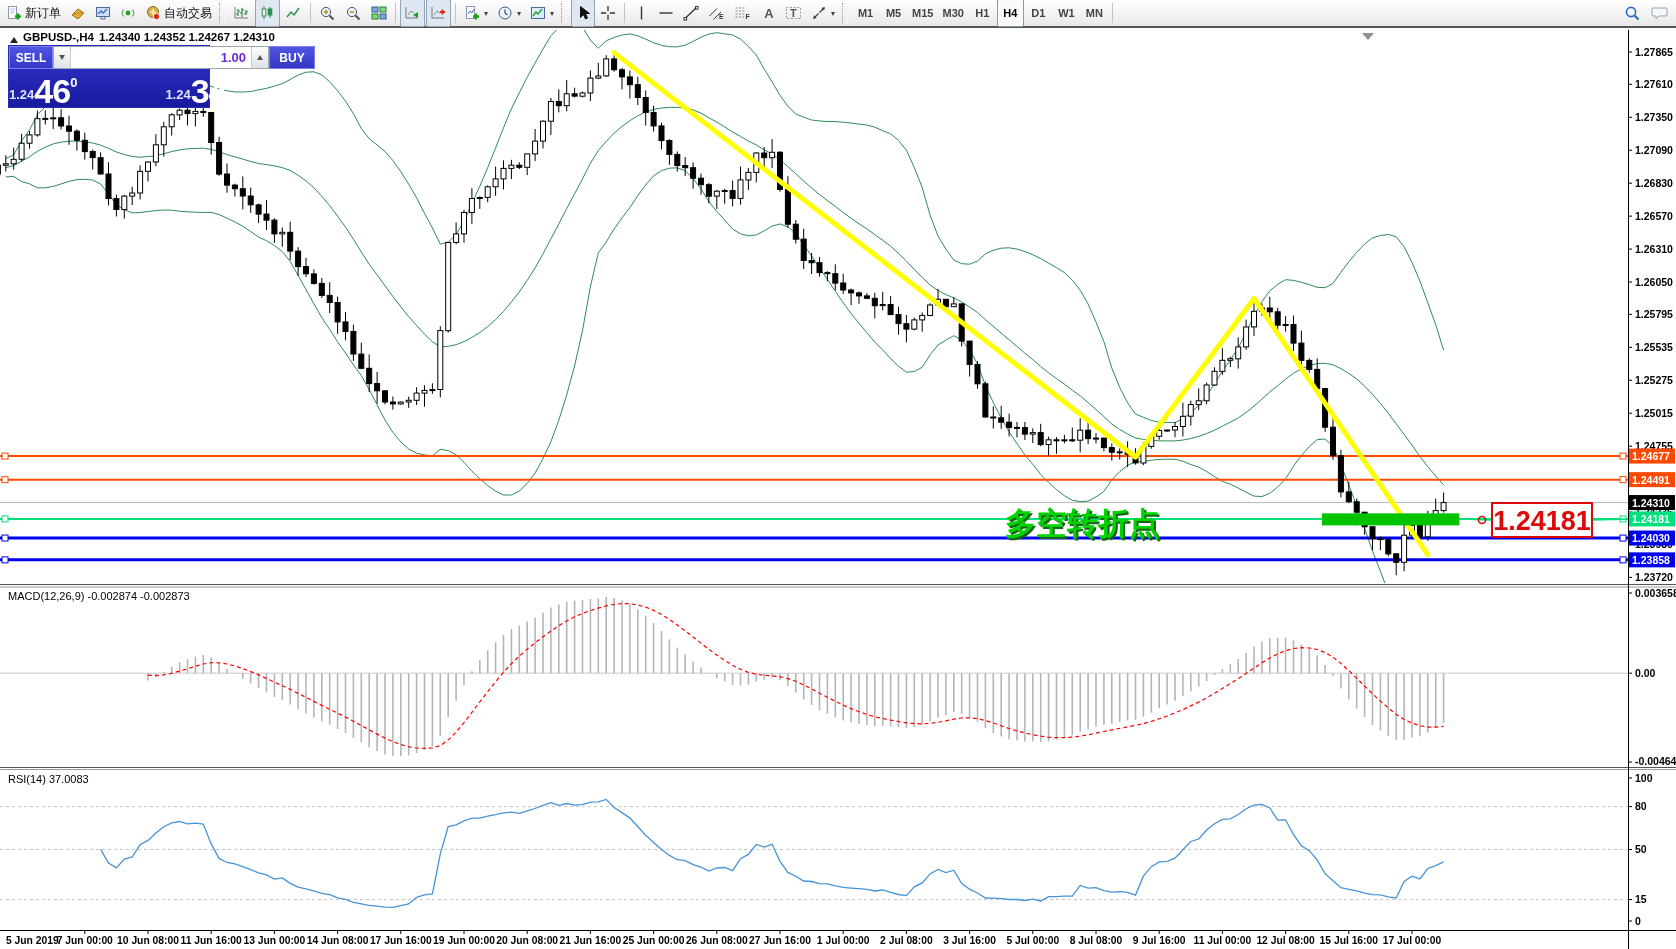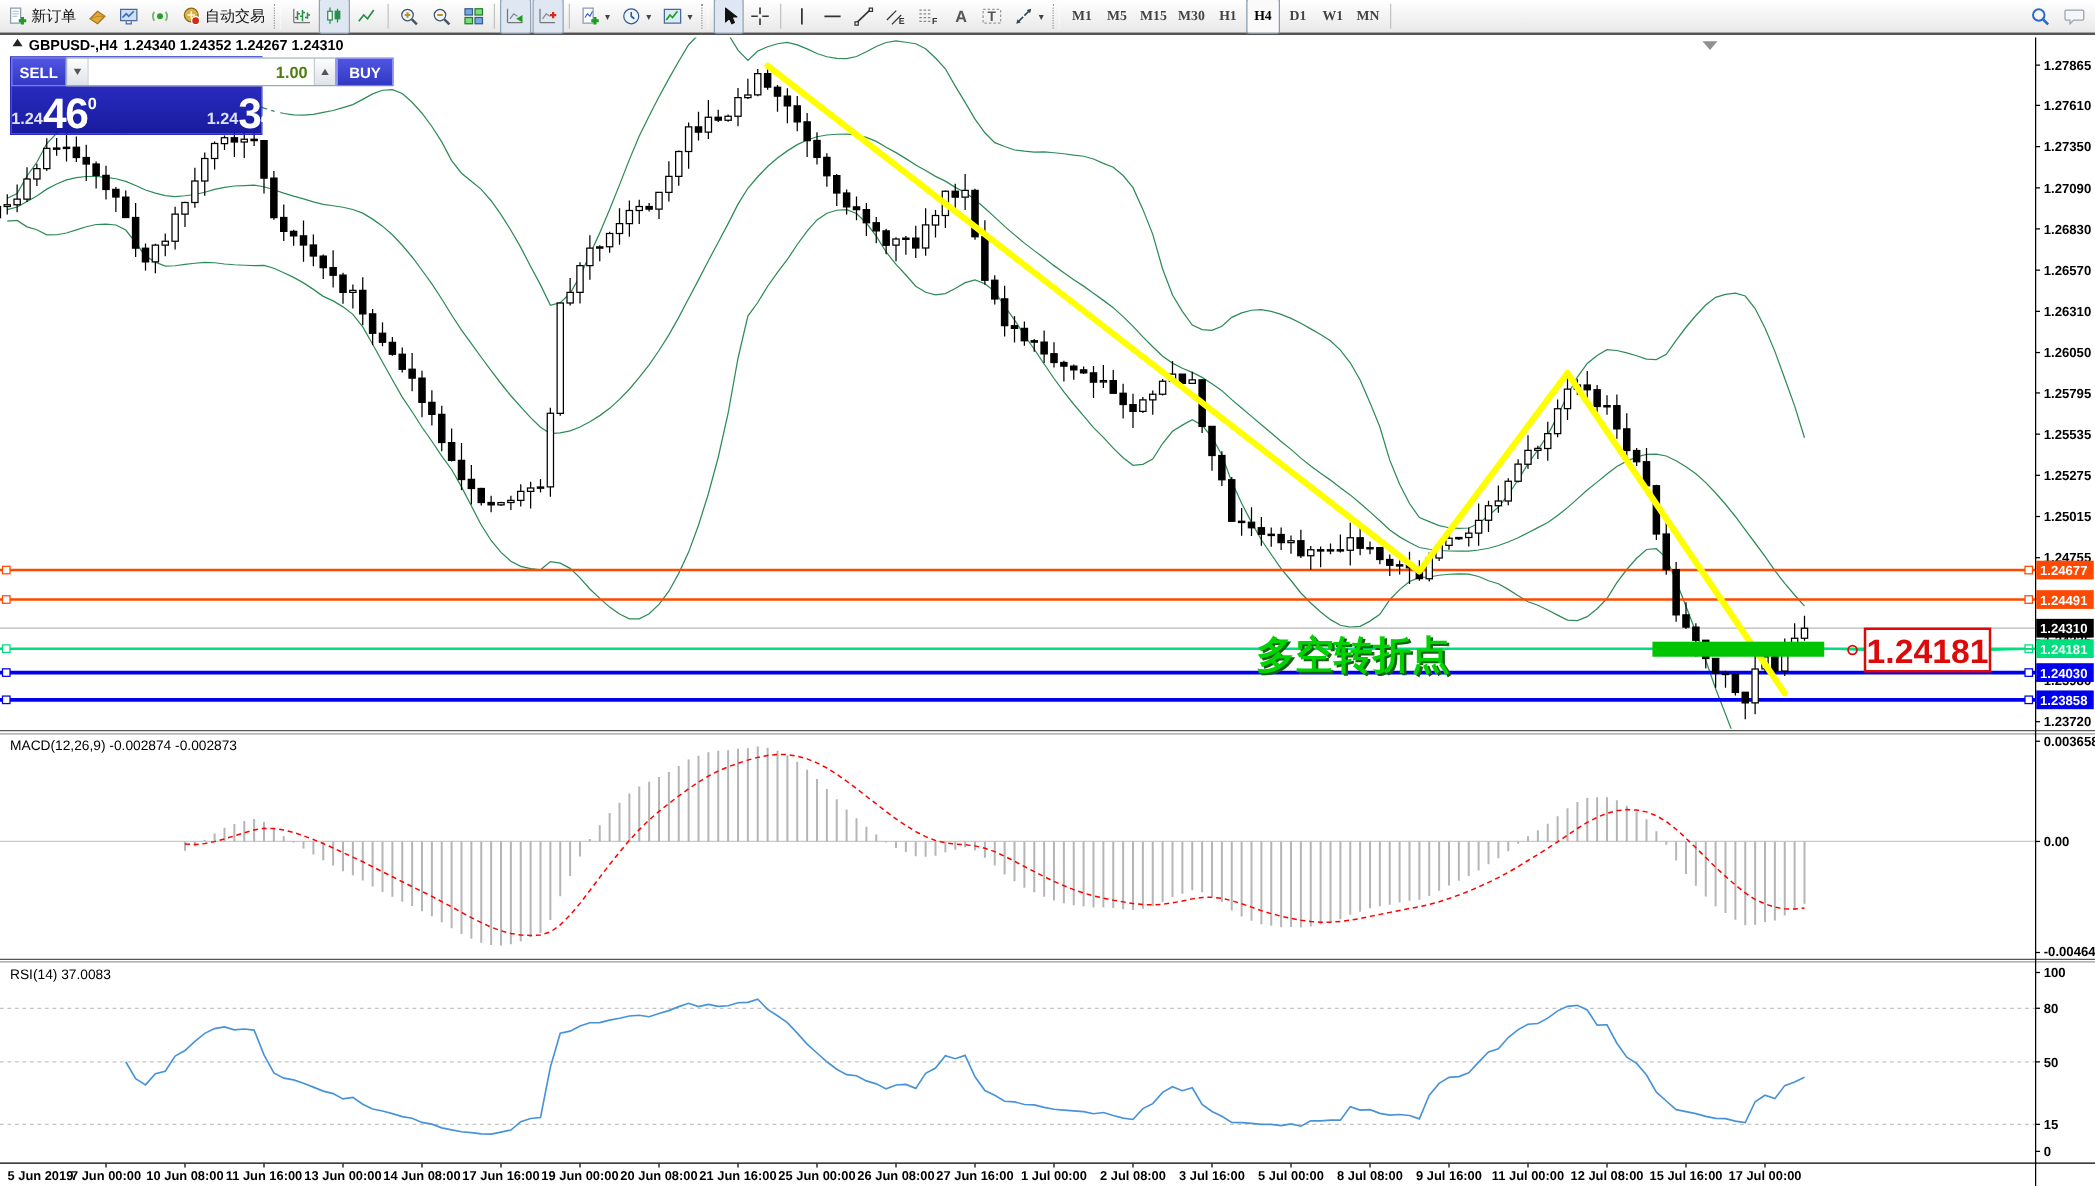"M1" span { font-family: Liberation Serif, serif -> none }
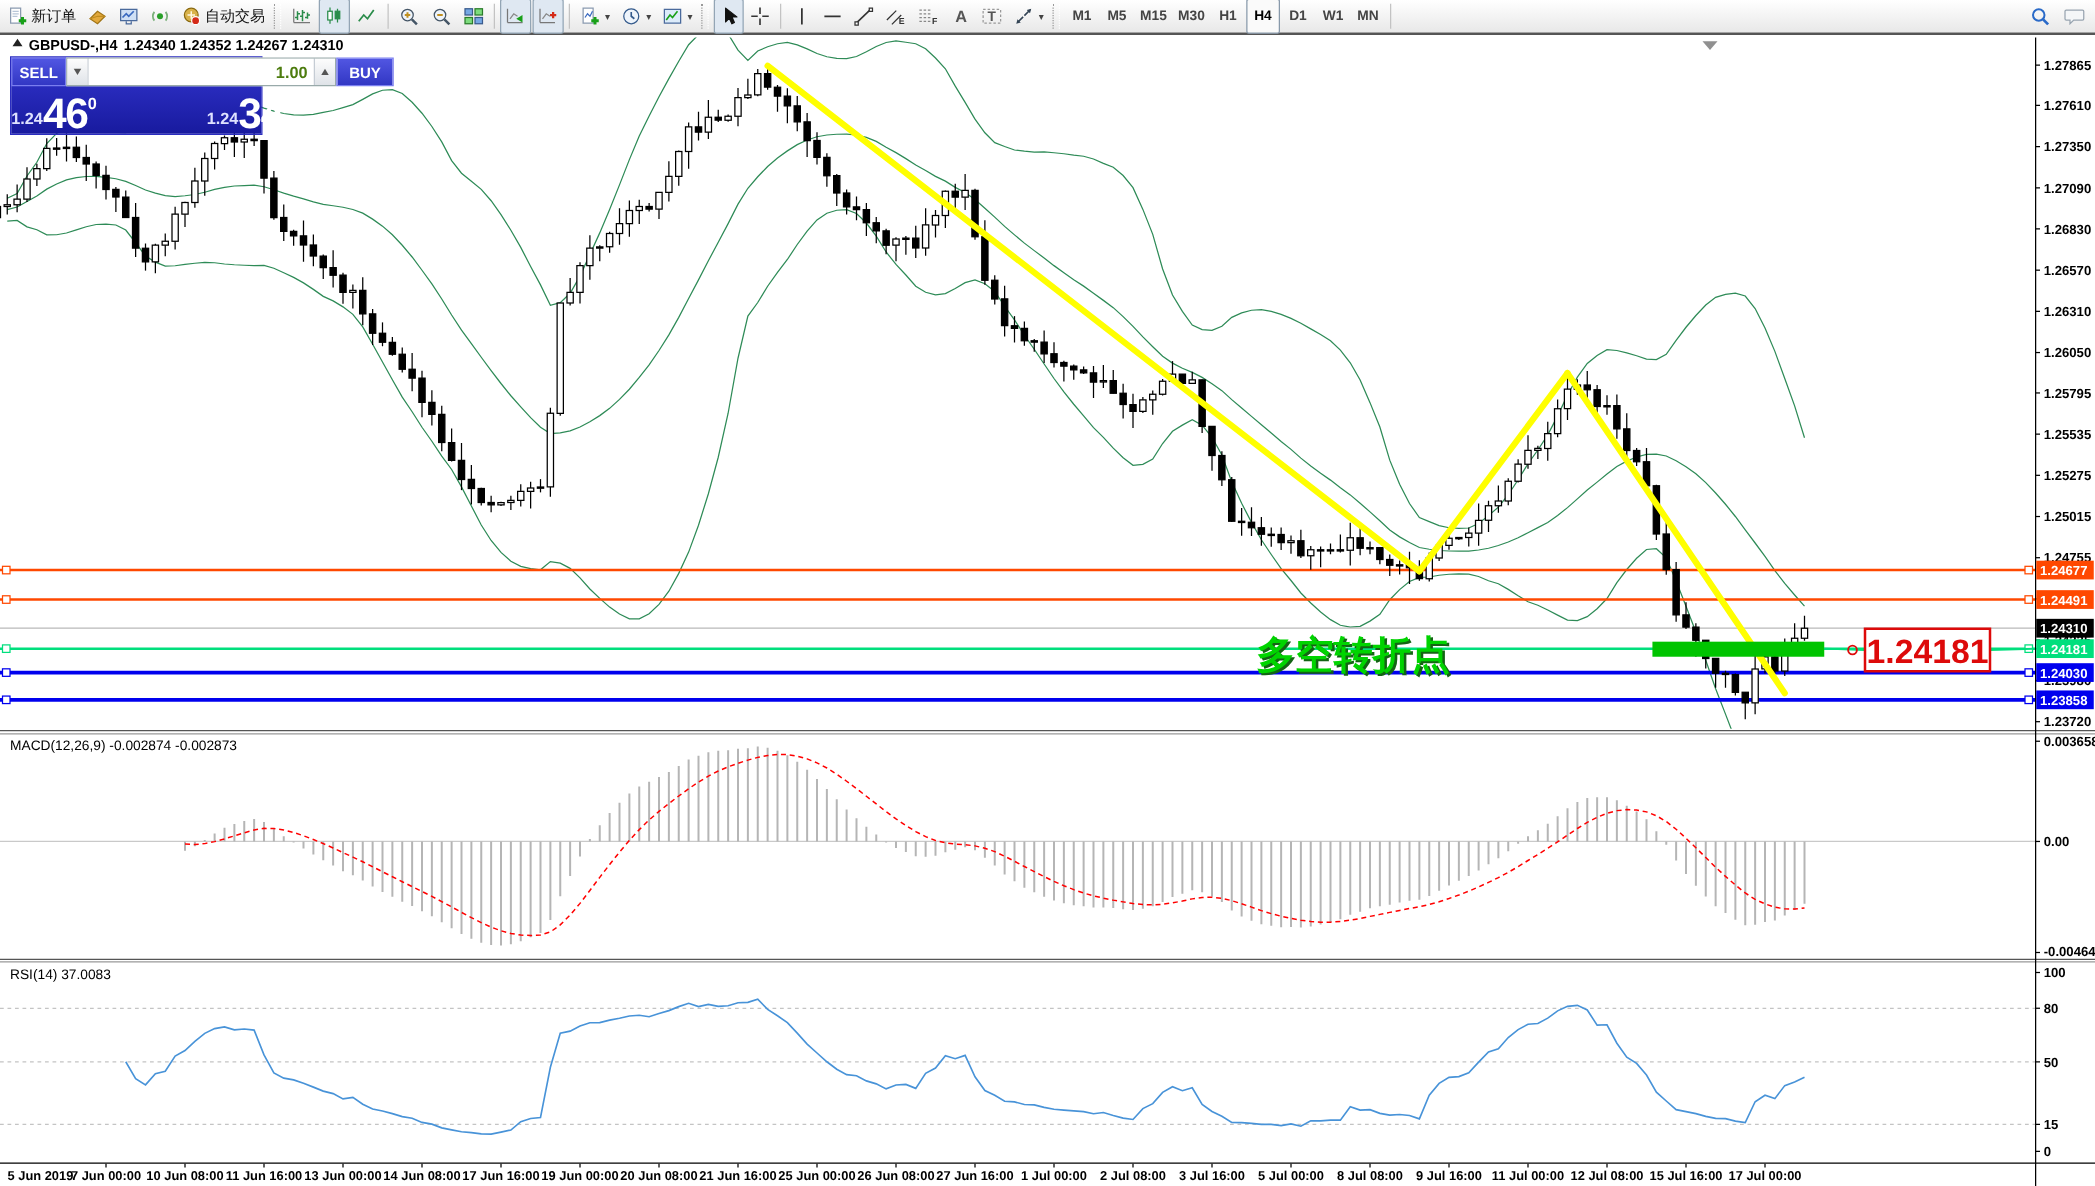"GBPUSD-,H4" .symbol-line { align-items: flex-start -> flex-end }
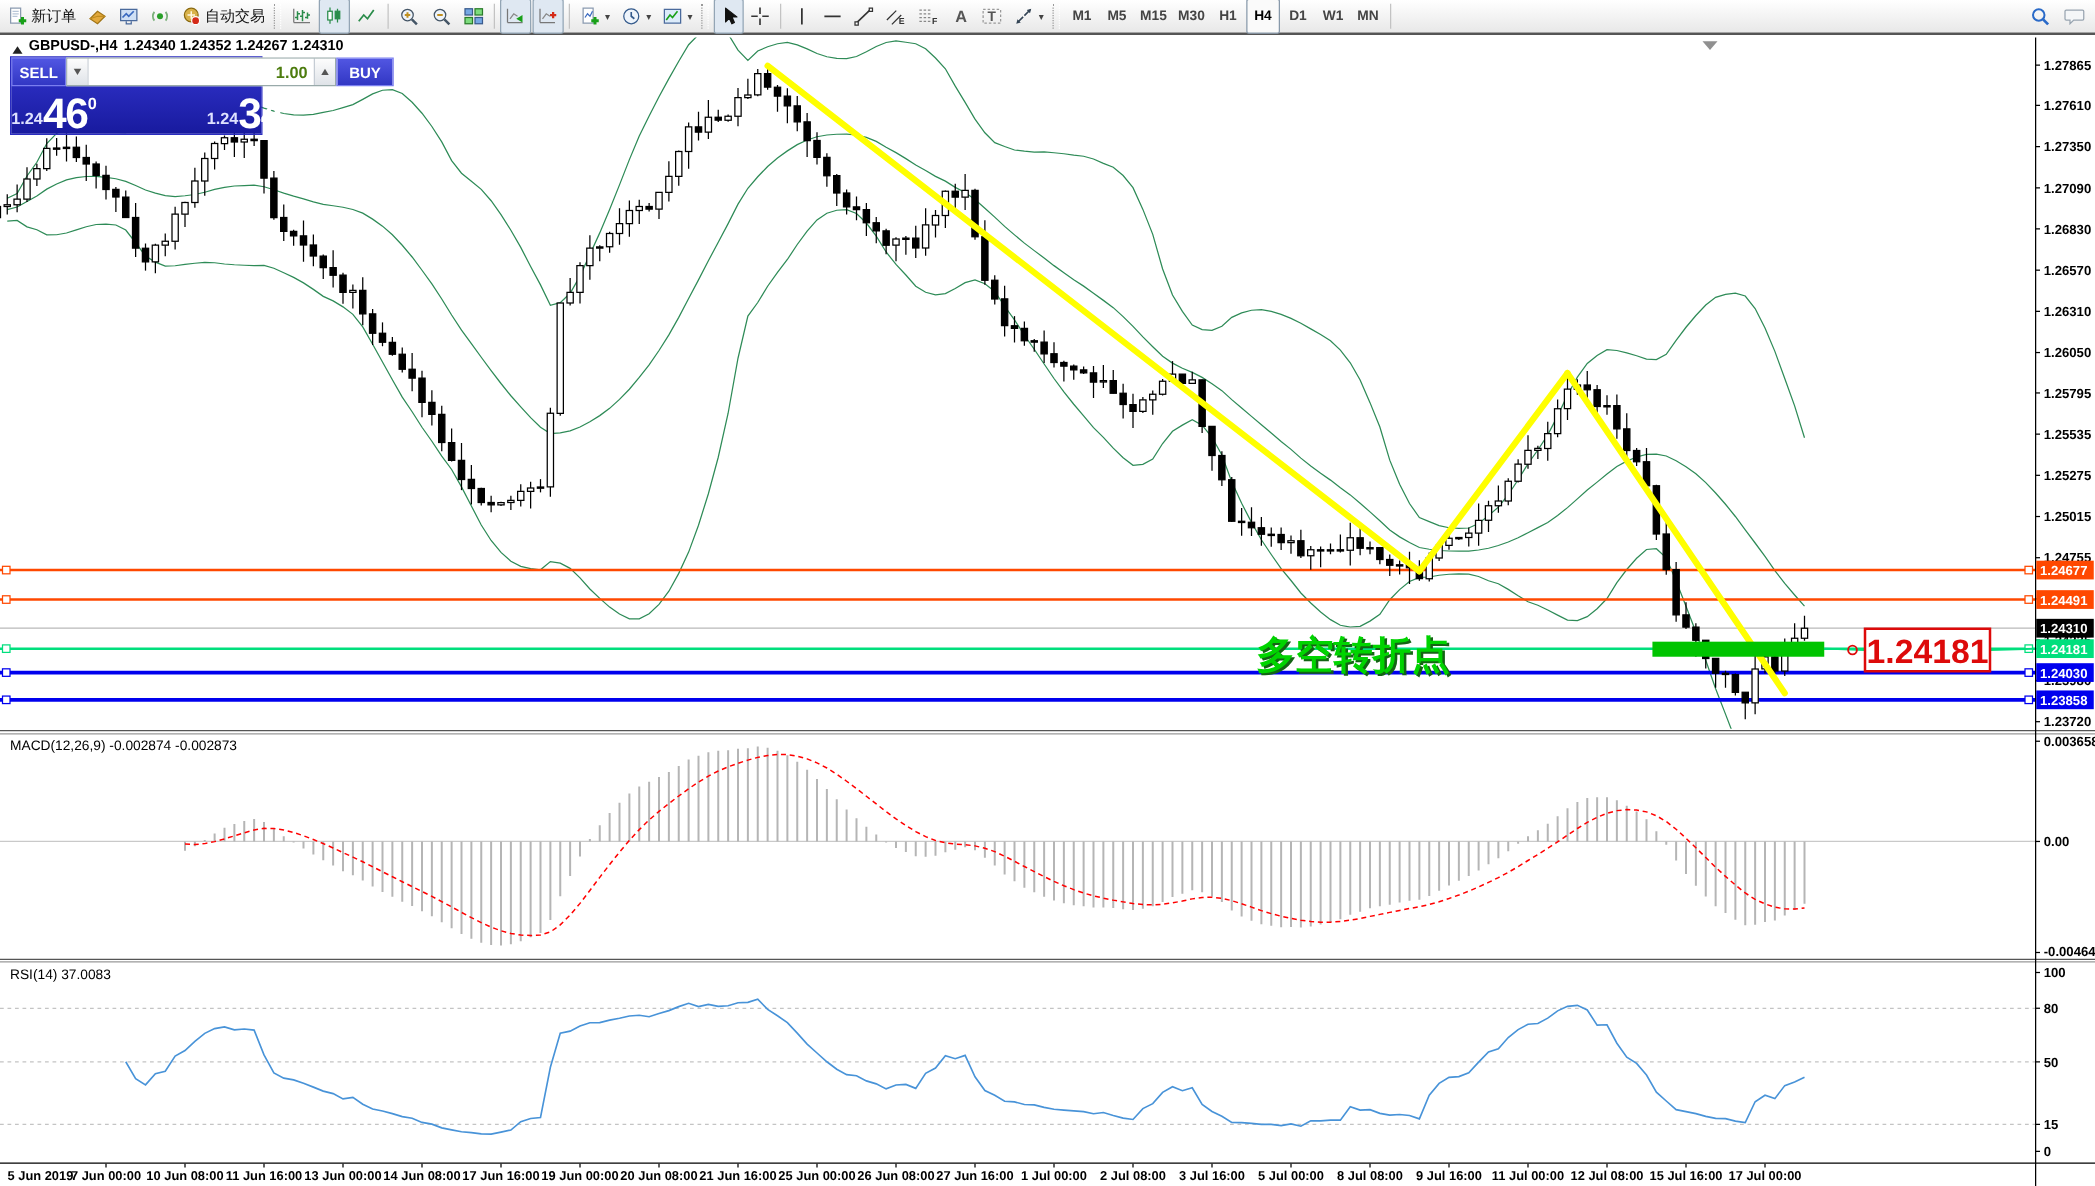"1.00" .vol-input { color: #4d7c0f -> #6d28d9 }
